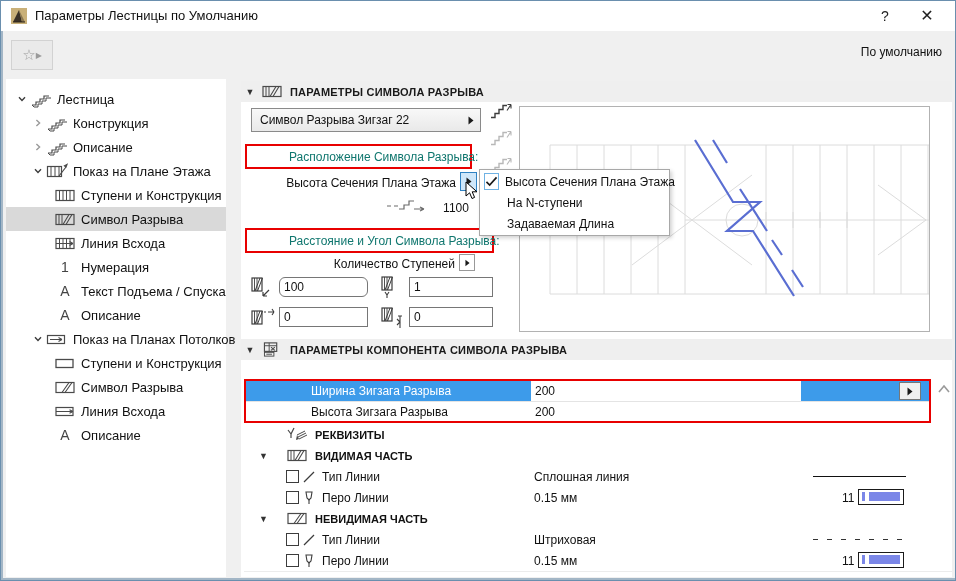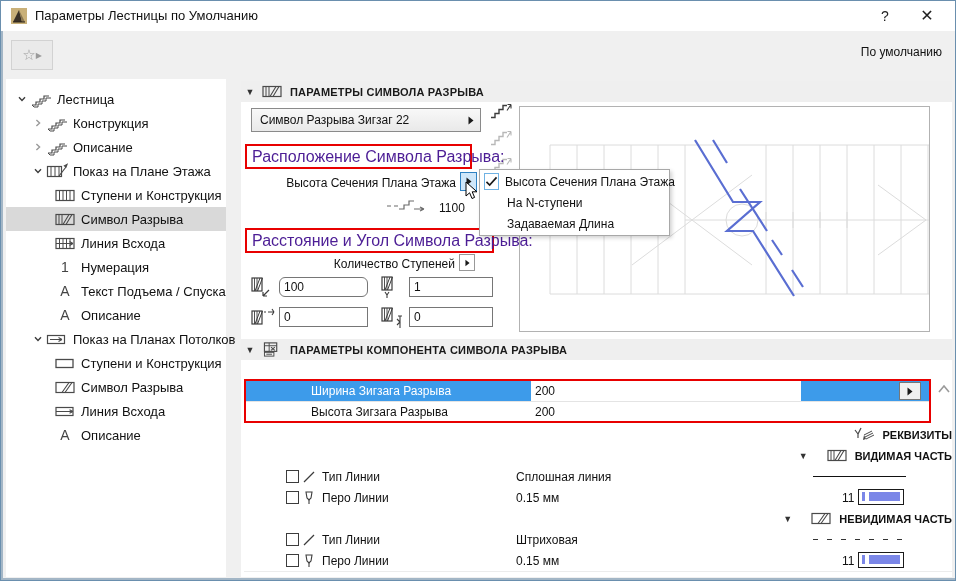"Расположение Символа Разрыва:" .redbox span { color: #4c1d95 -> #0f766e; font-size: 16px -> 12px; margin-left: none -> 37px }
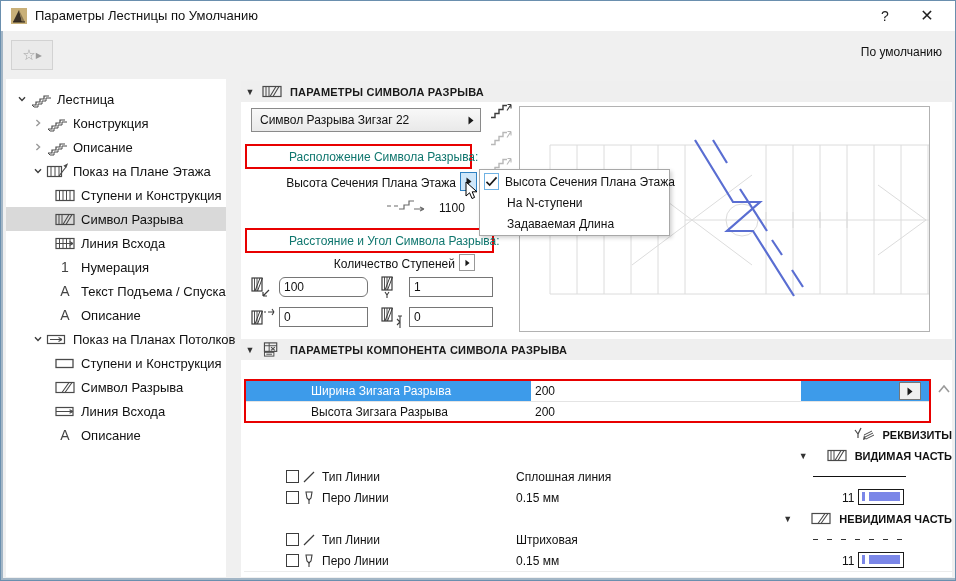"1100" .height-value { text-align: left -> center }
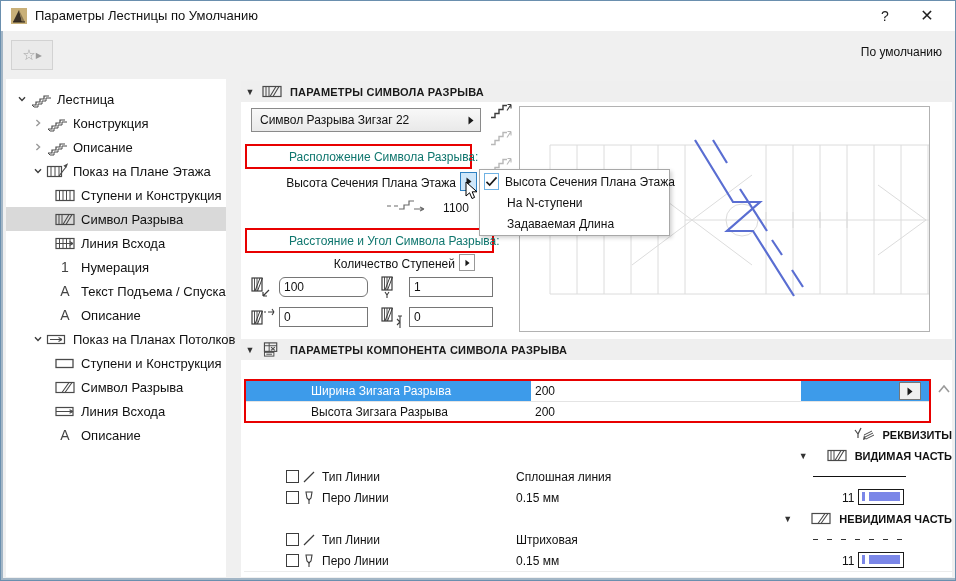"РЕКВИЗИТЫ" .arow.head { justify-content: flex-end -> none }
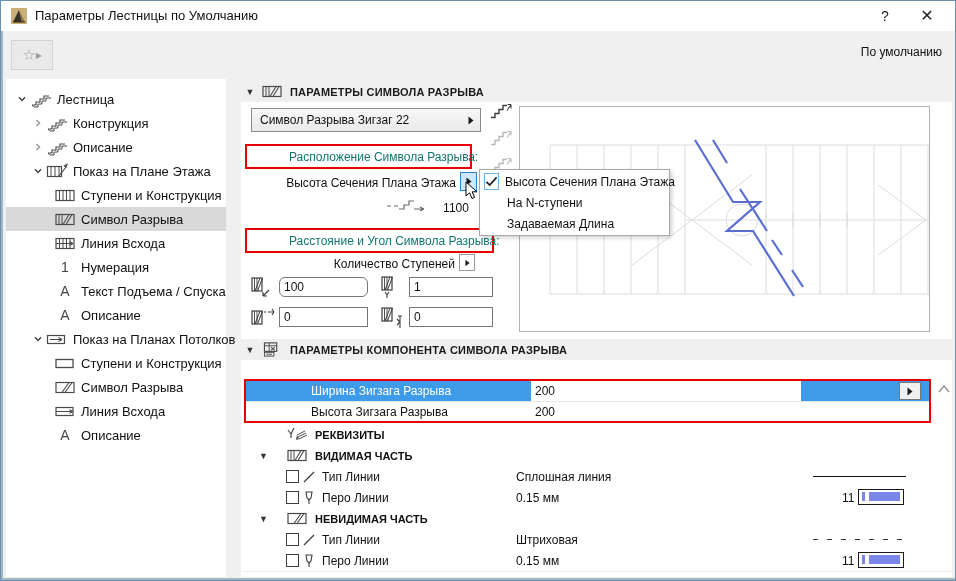"Сплошная линия" .a-value { left: 272px -> 290px }
